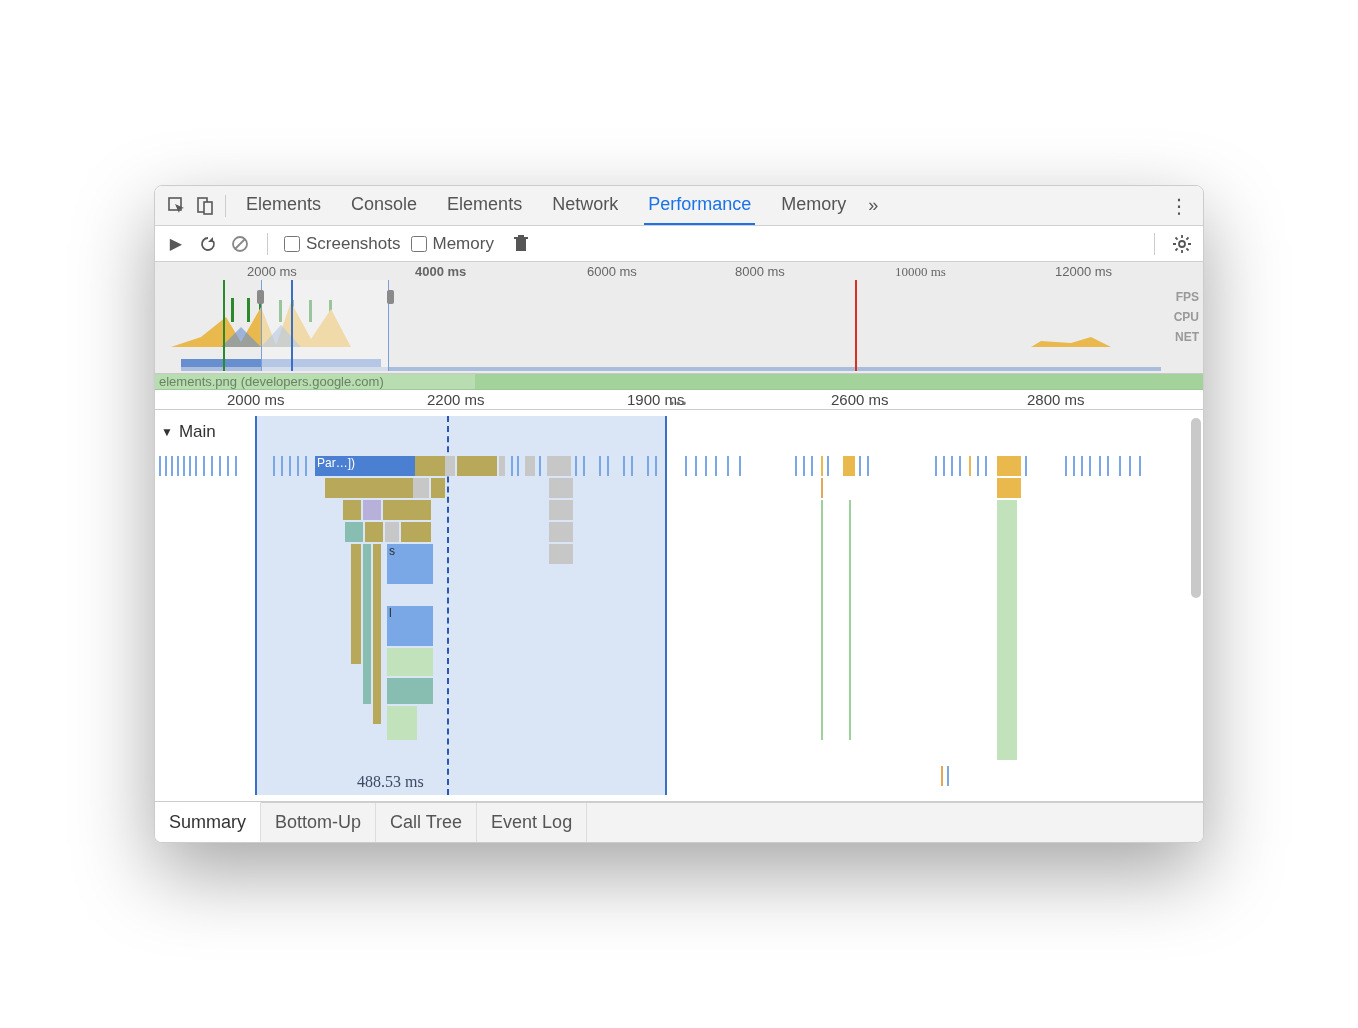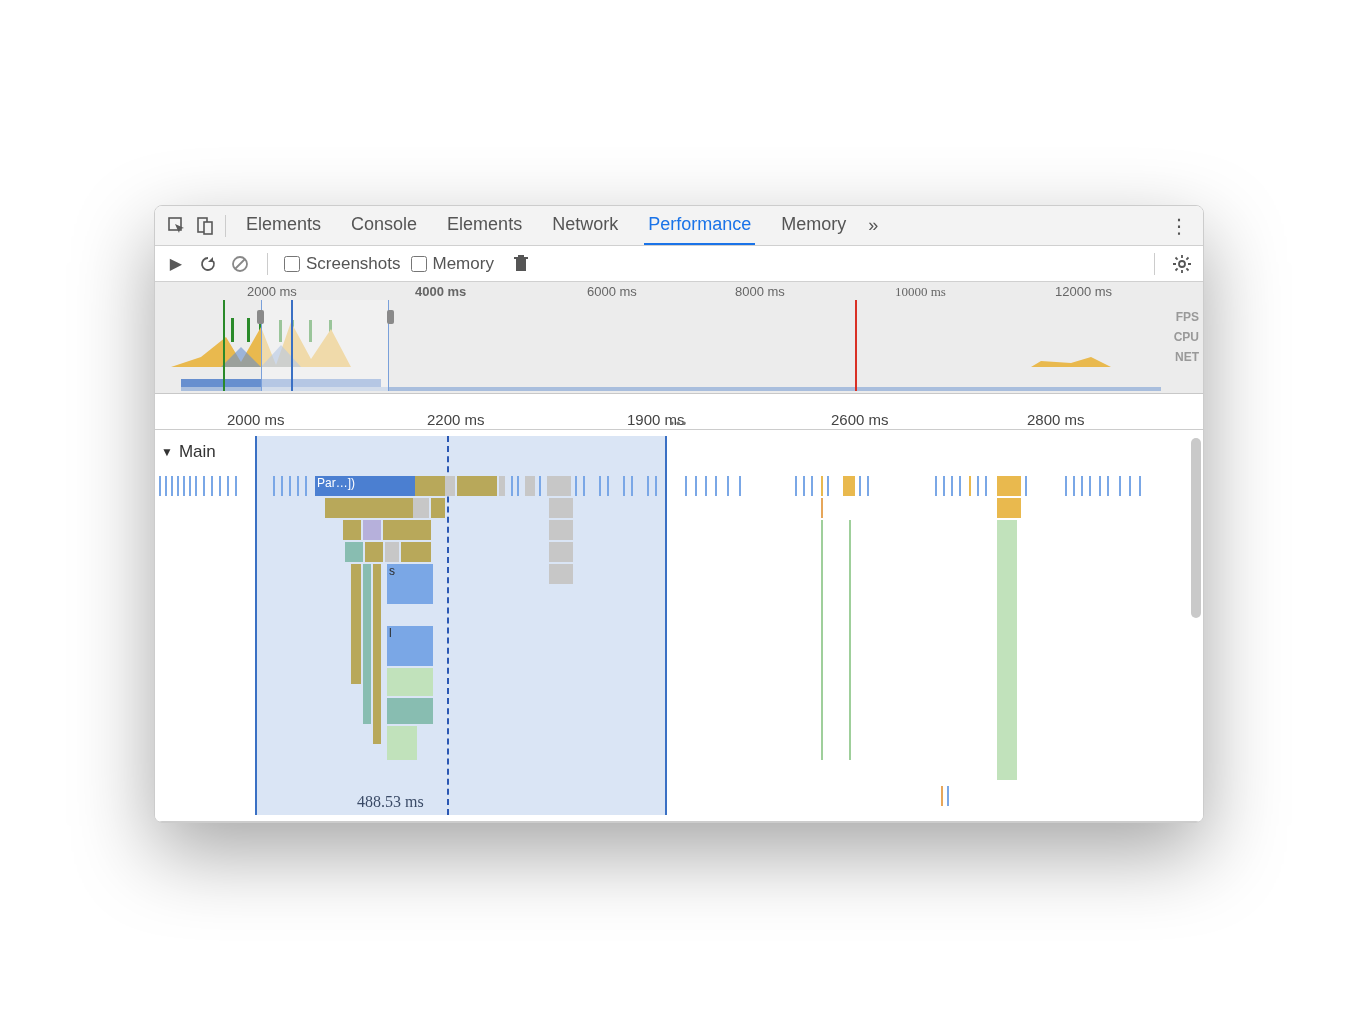"elements.png (developers.google.com)" div.frames-bg { html: none -> <div> <span>elements.png (developers.google.com)</span> <div></div> </div> }
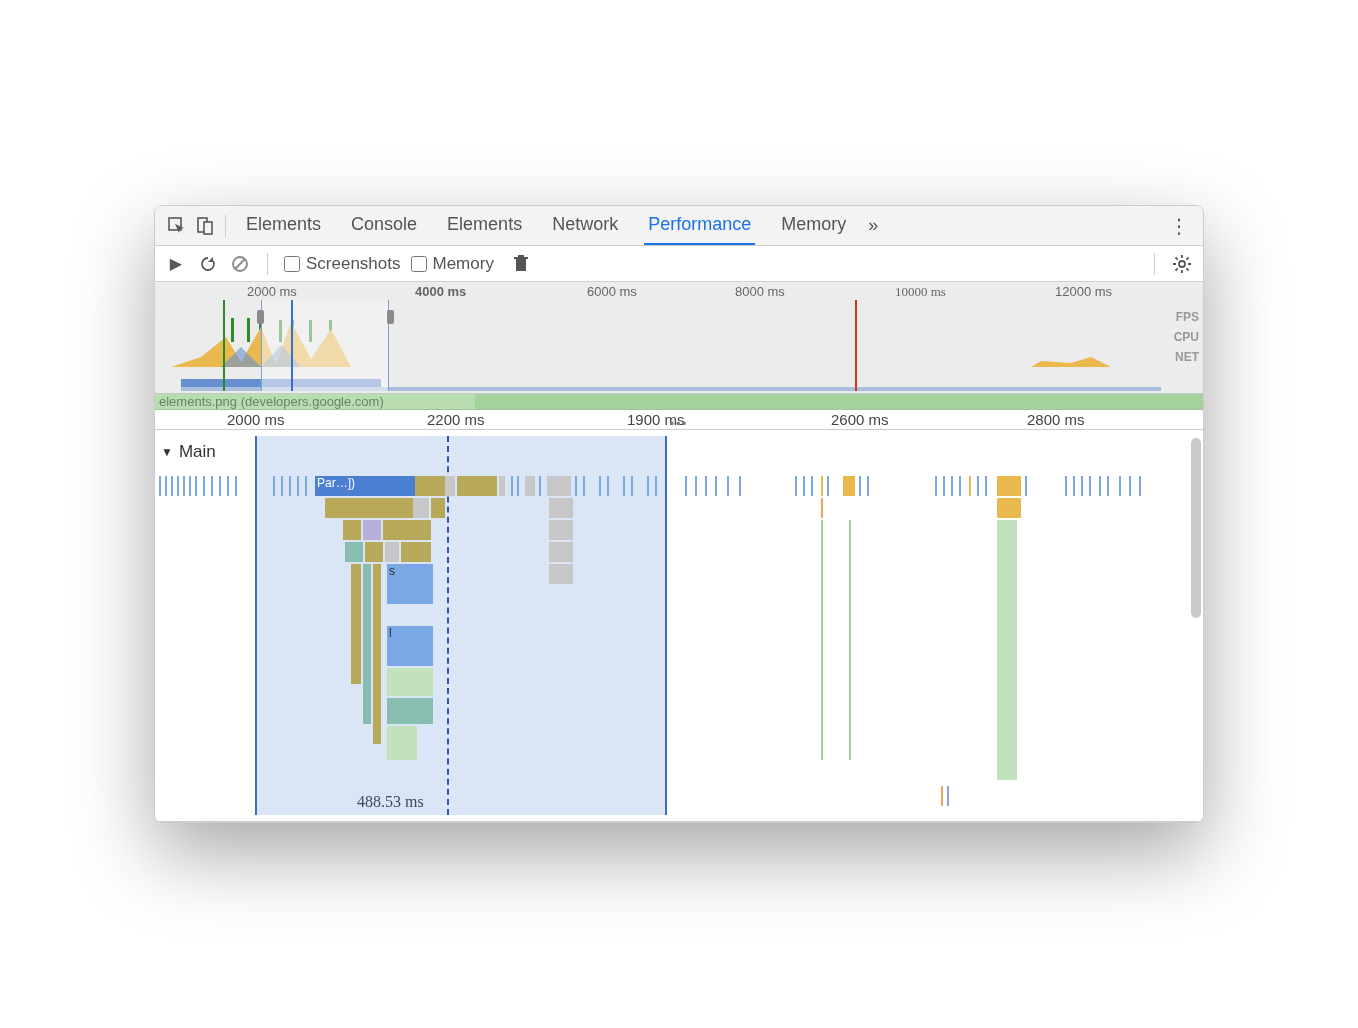"Summary" div.details { html: none -> <div> <div>Summary</div> <div>Bottom-Up</div> <div>Call Tree</div> <div>Event Log</div> </div> }
